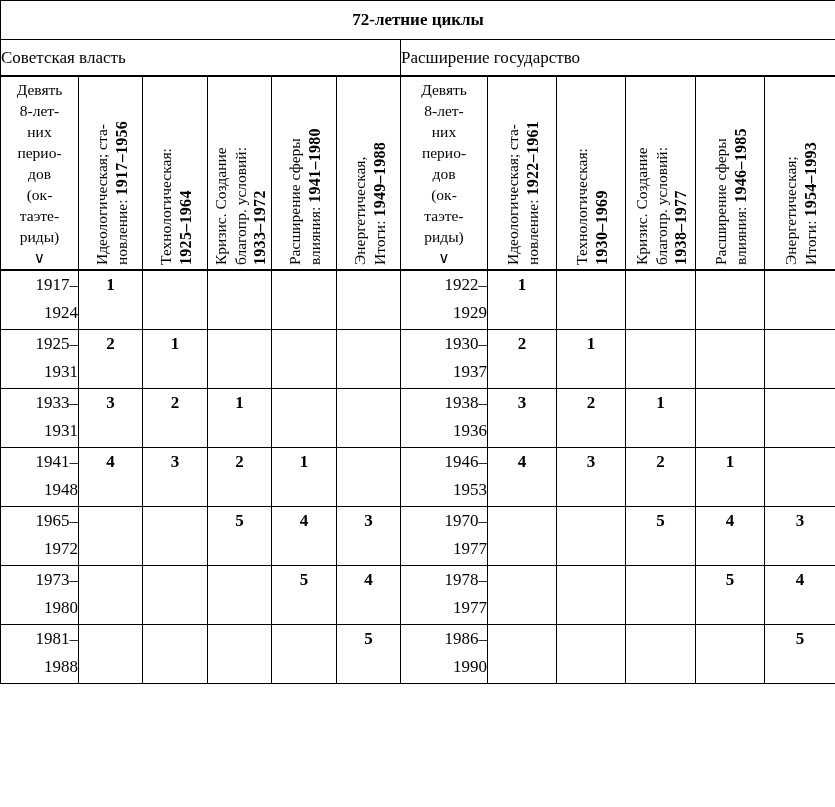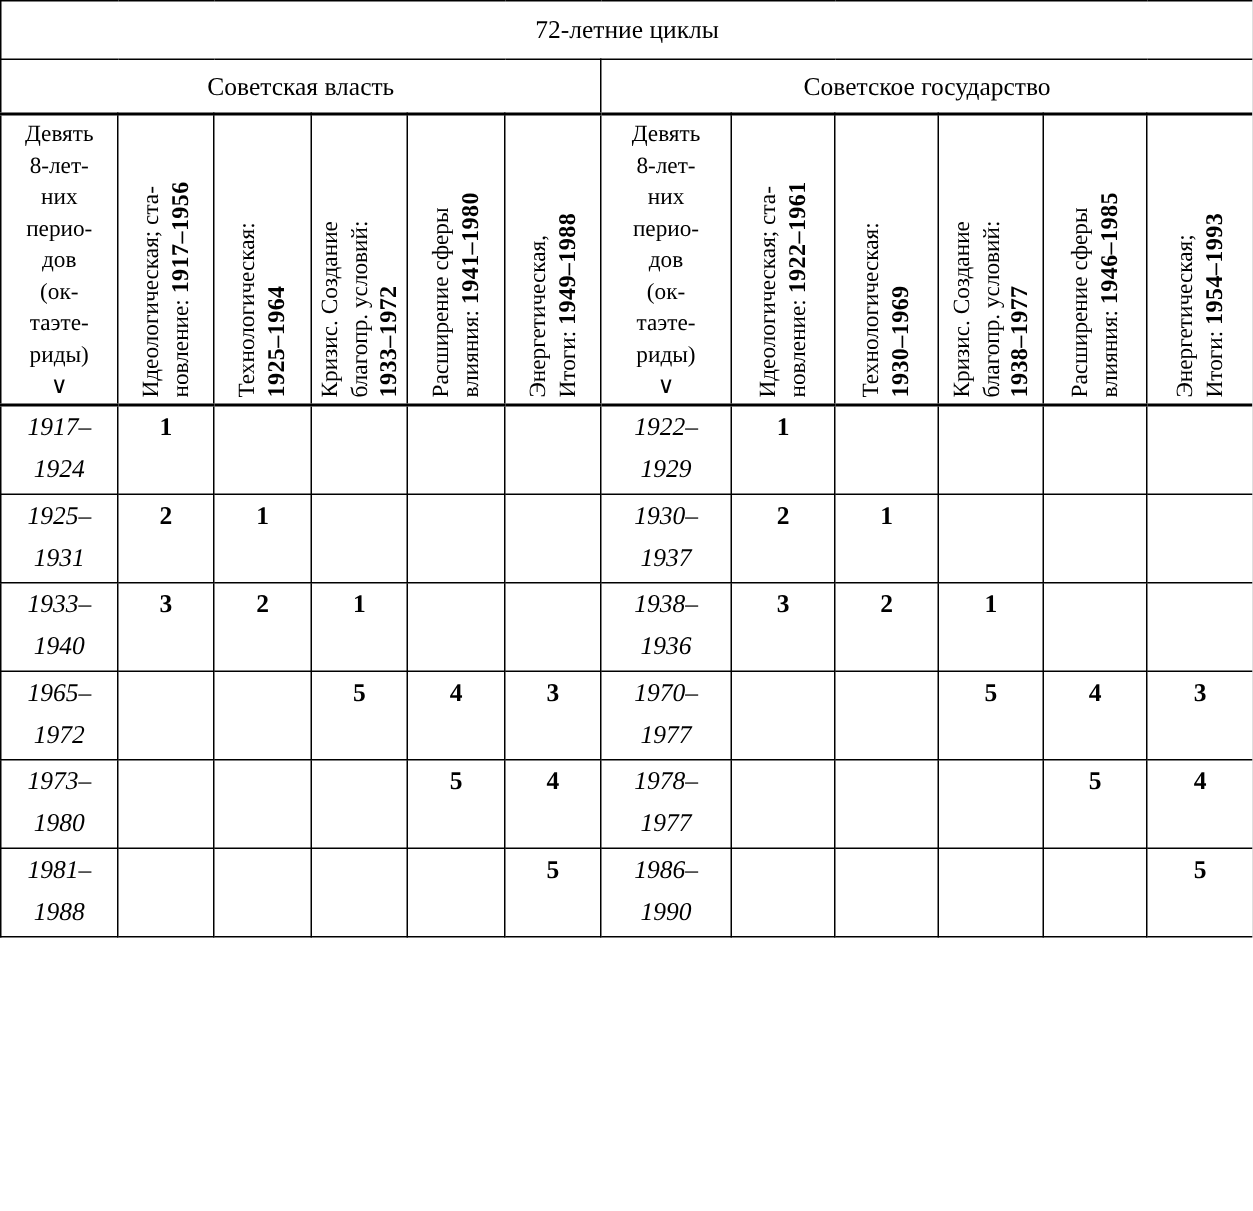"72-летние циклы" tr.title-row td { font-weight: none -> bold }
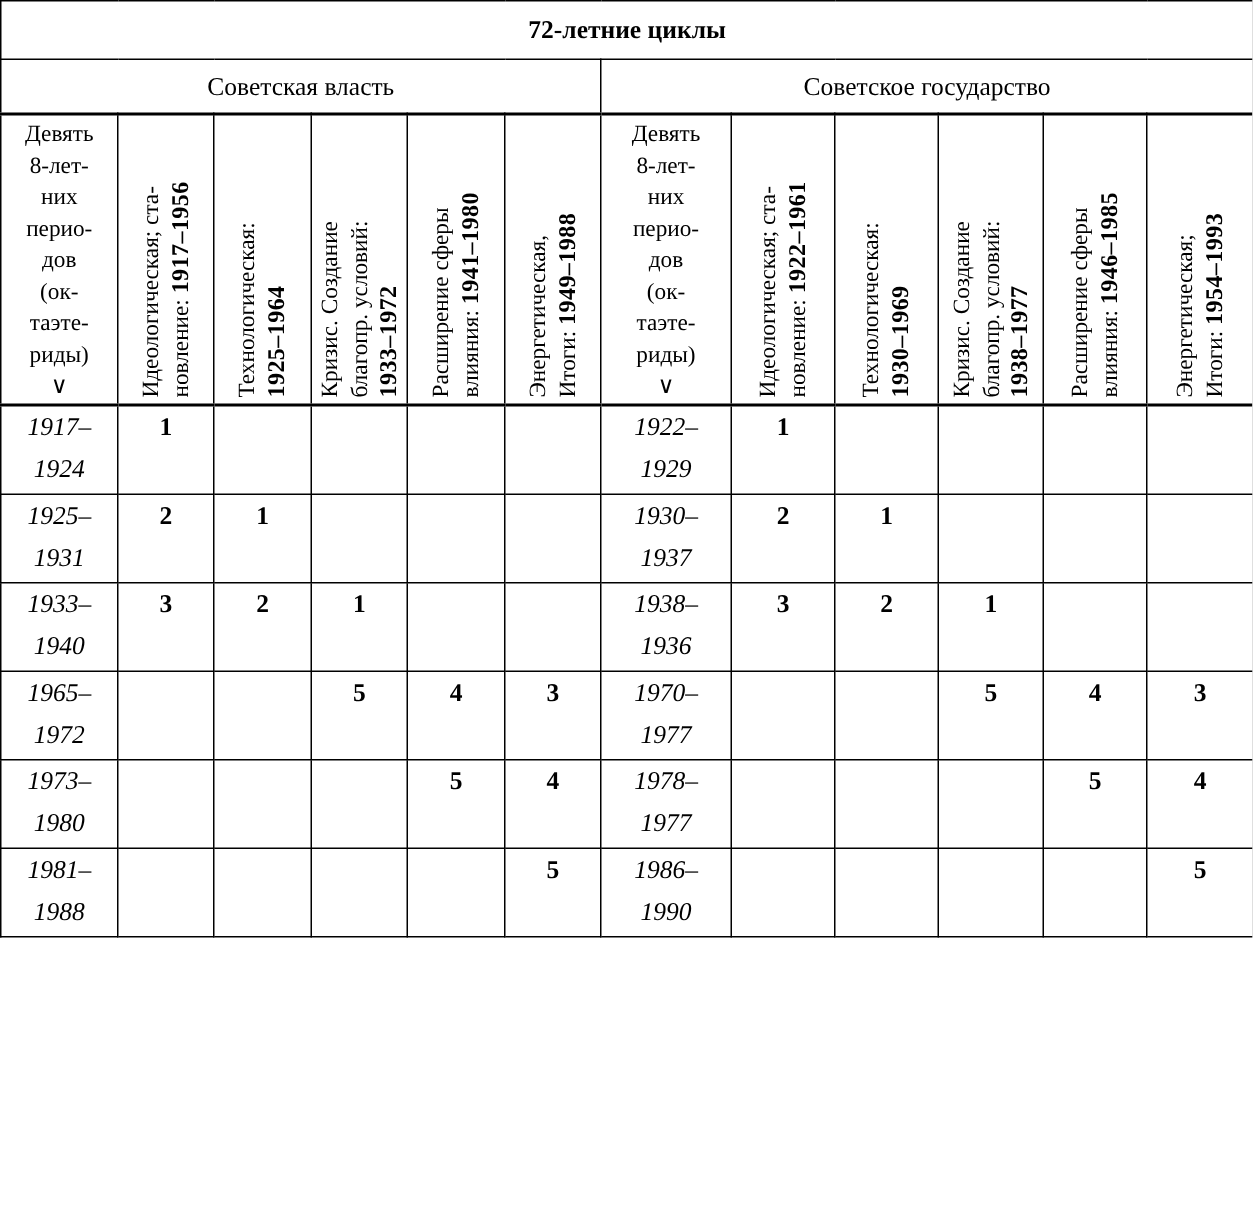"Советская власть" tr.subtitle-row td { text-align: center -> left }
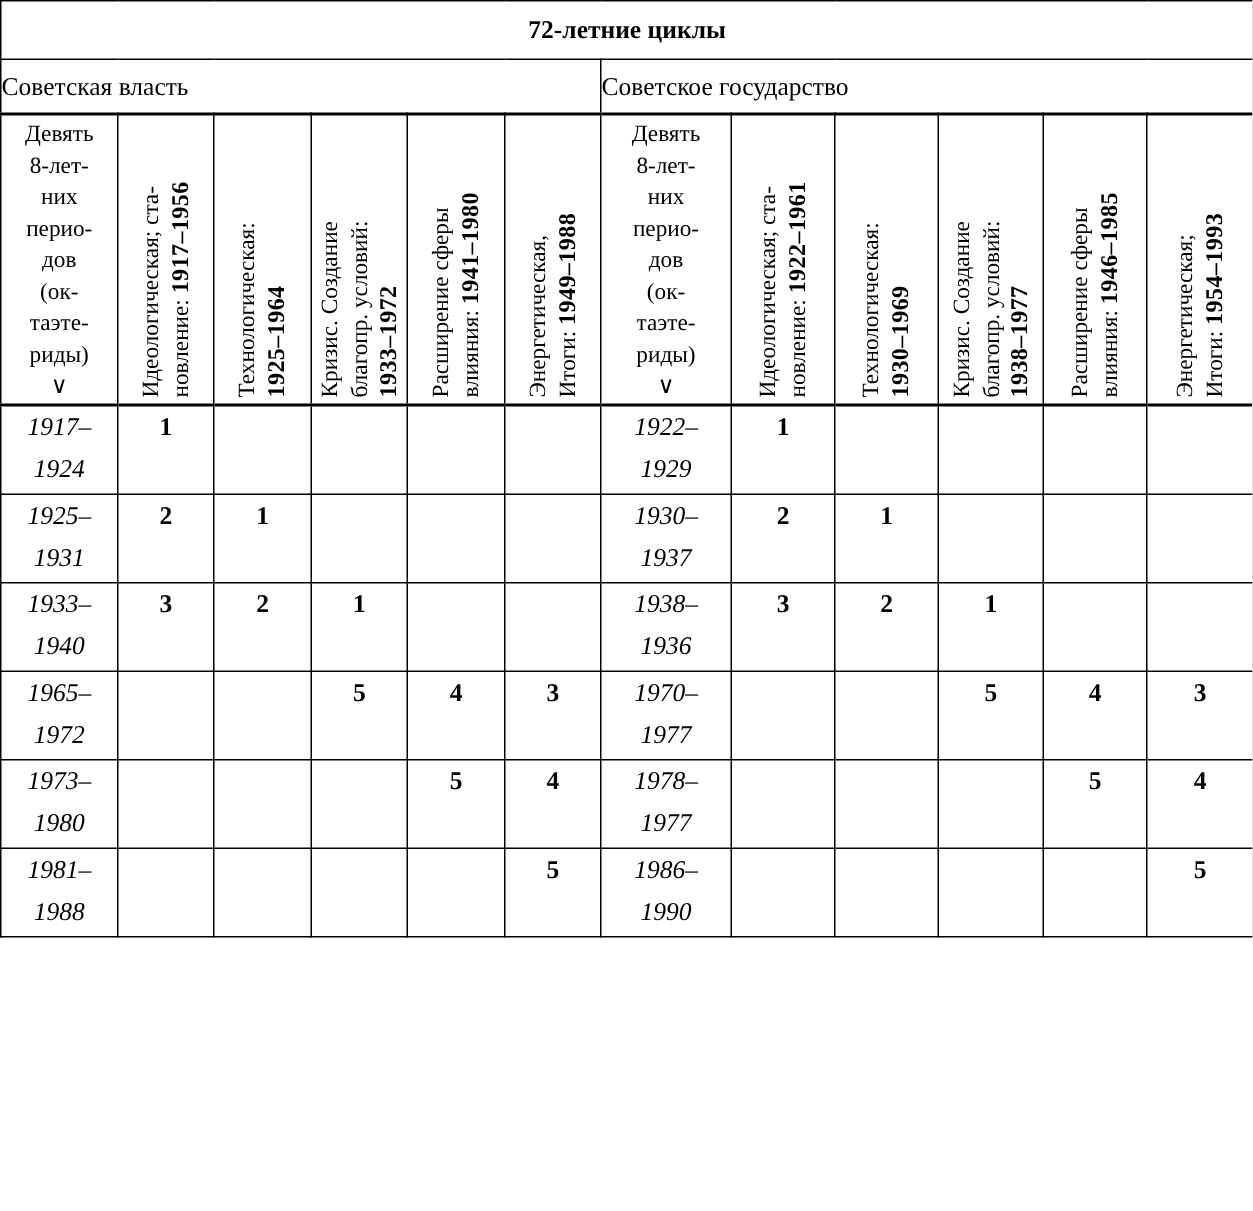"Советское государство" td { text: Советское -> Расширение }
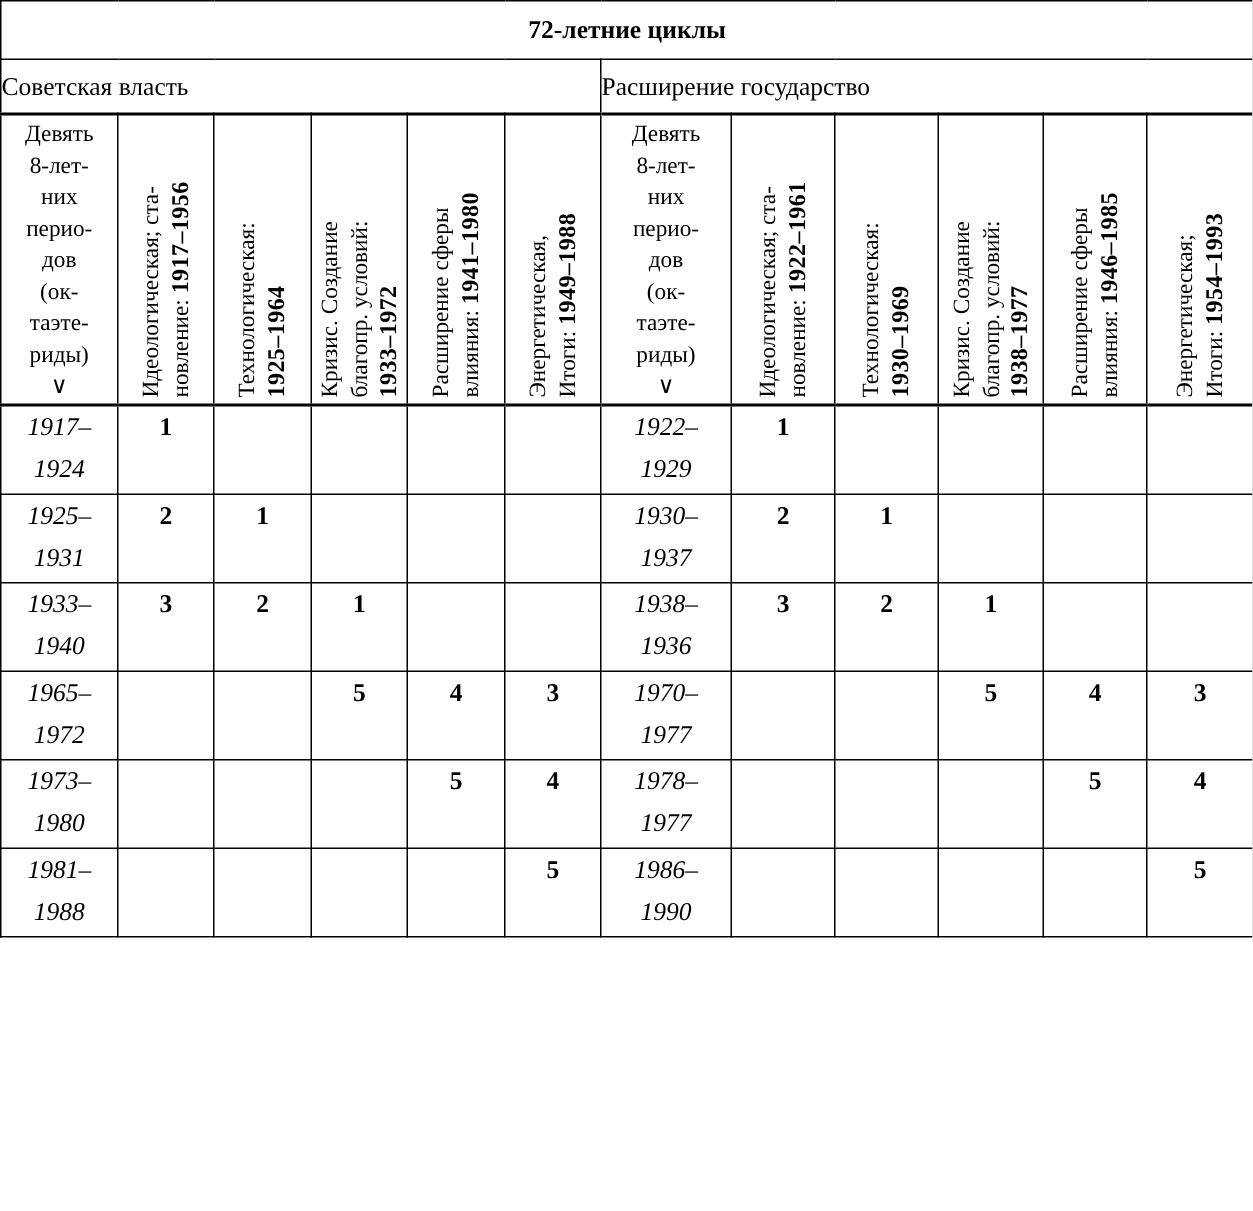"1917–" td.period-cell { font-style: italic -> none; text-align: center -> right }
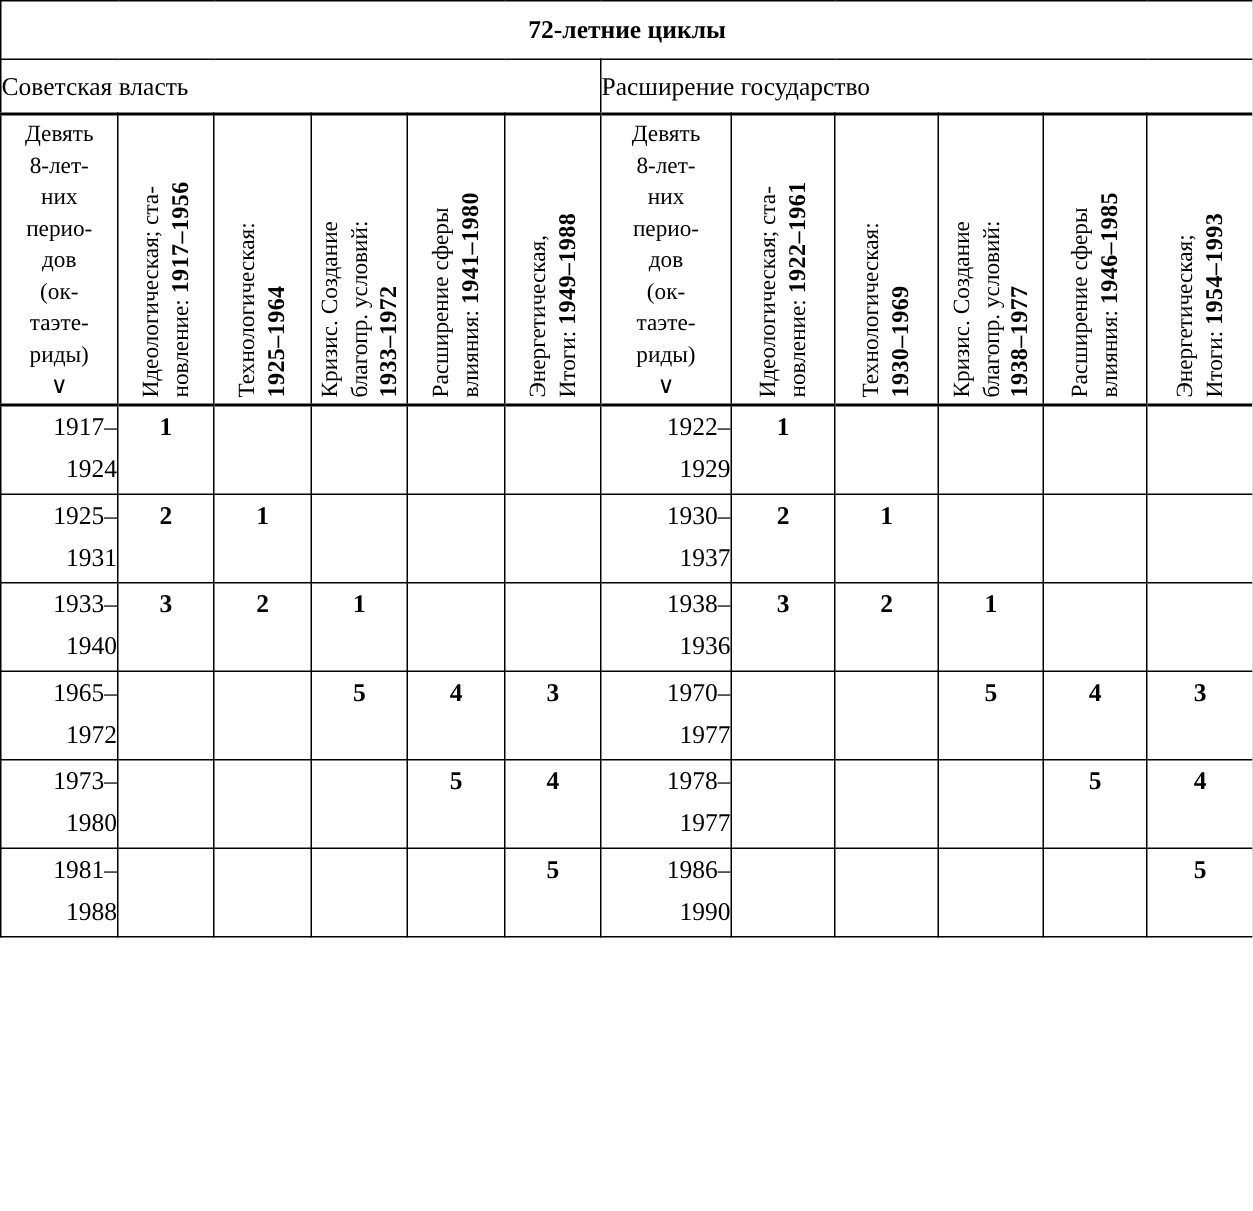"1933–" td.period-cell { text: 1940 -> 1931 }
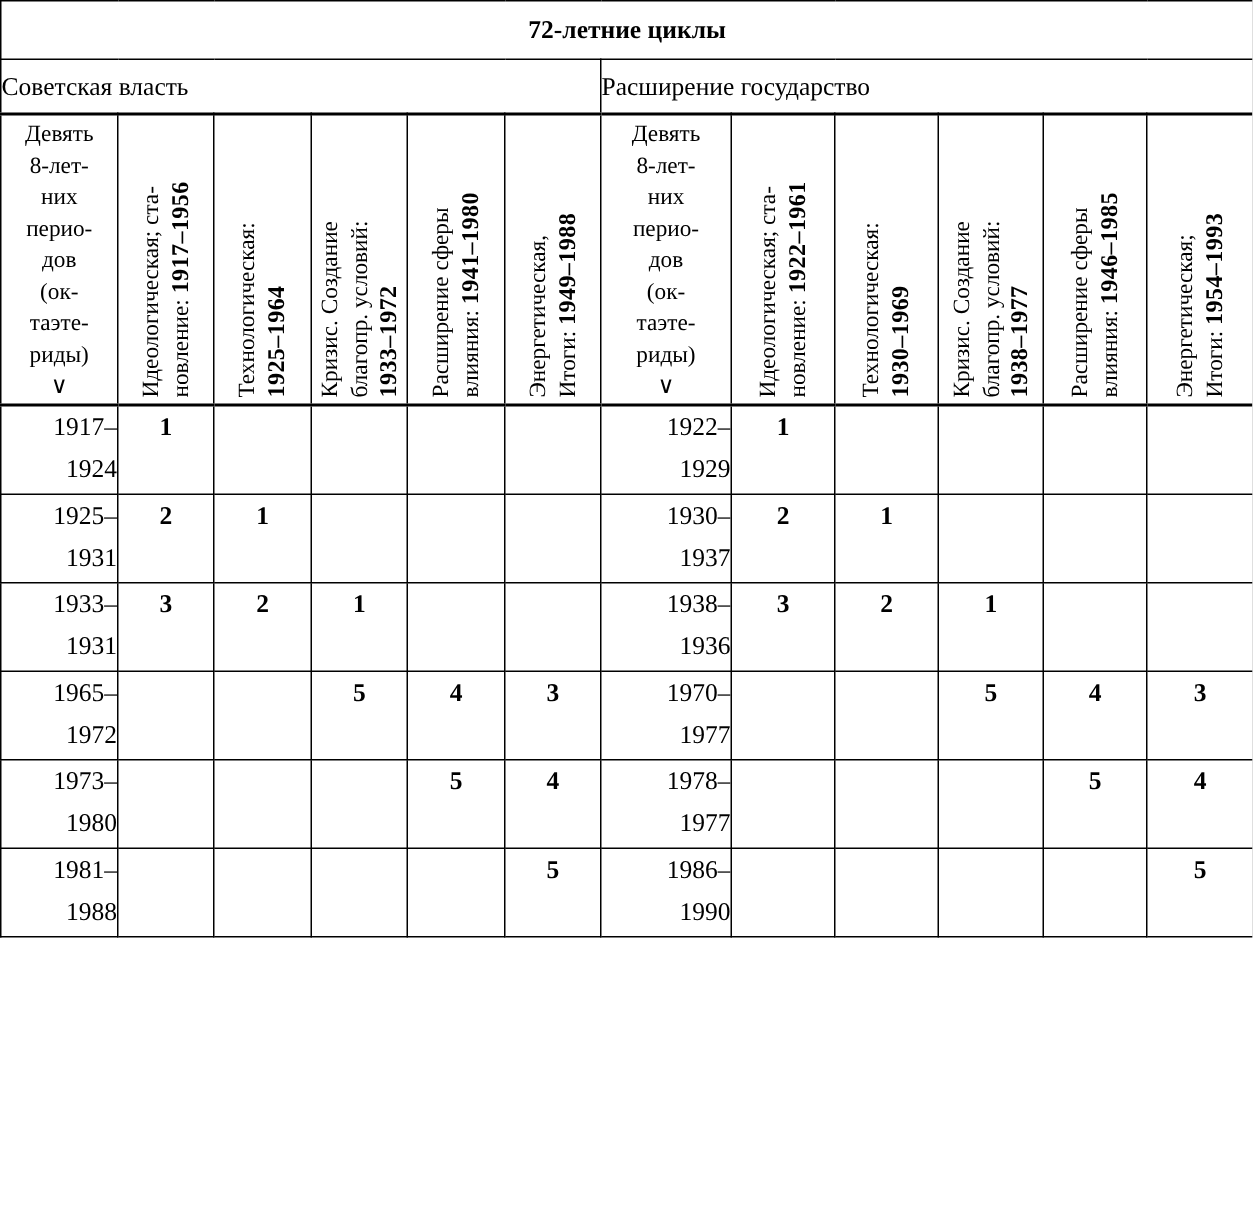"1941–" tr.data-row { html: none -> <tr> <td>1941– 1948</td> <td>4</td> <td>3</td> <td>2</td> <td>1</td> <td></td> <td>1946– 1953</td> <td>4</td> <td>3</td> <td>2</td> <td>1</td> <td></td> </tr> }
